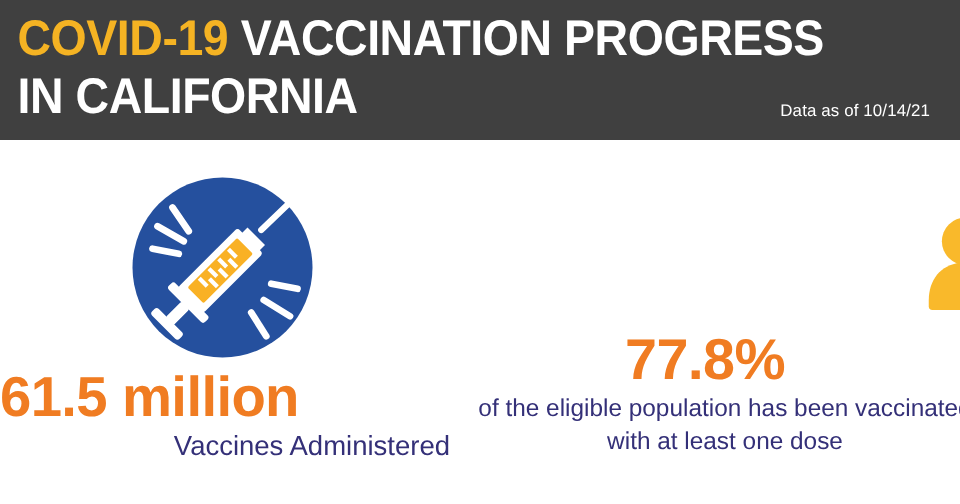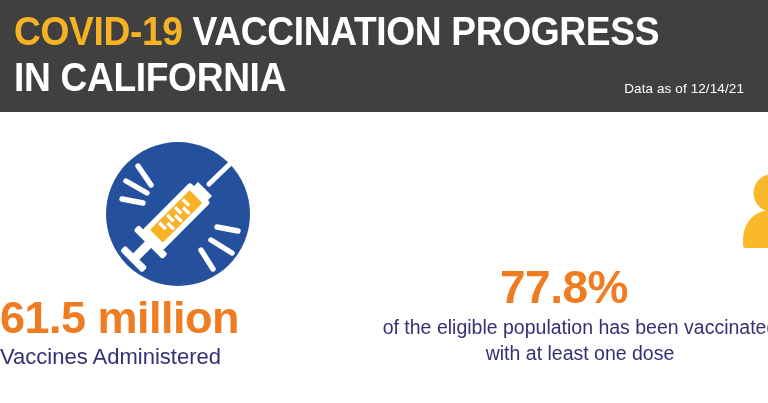"Data as of 12/14/21" div { text: 12/14/21 -> 10/14/21 }
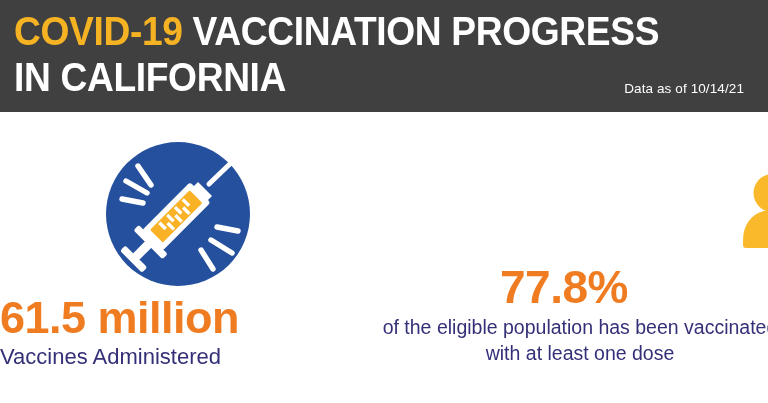"Vaccines Administered" #left-stat-label { text-align: left -> right }
